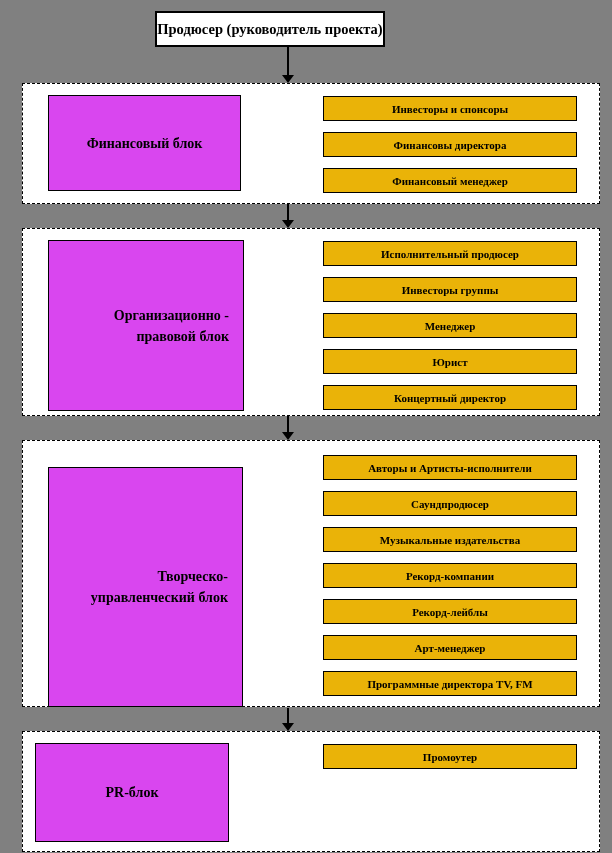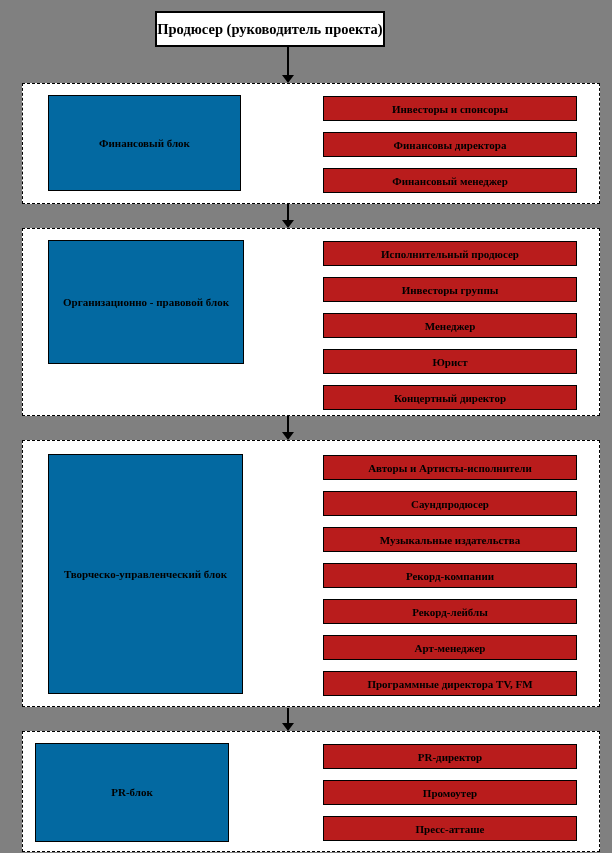"Инвесторы и спонсоры" .item { background: #b91c1c -> #eab308 }
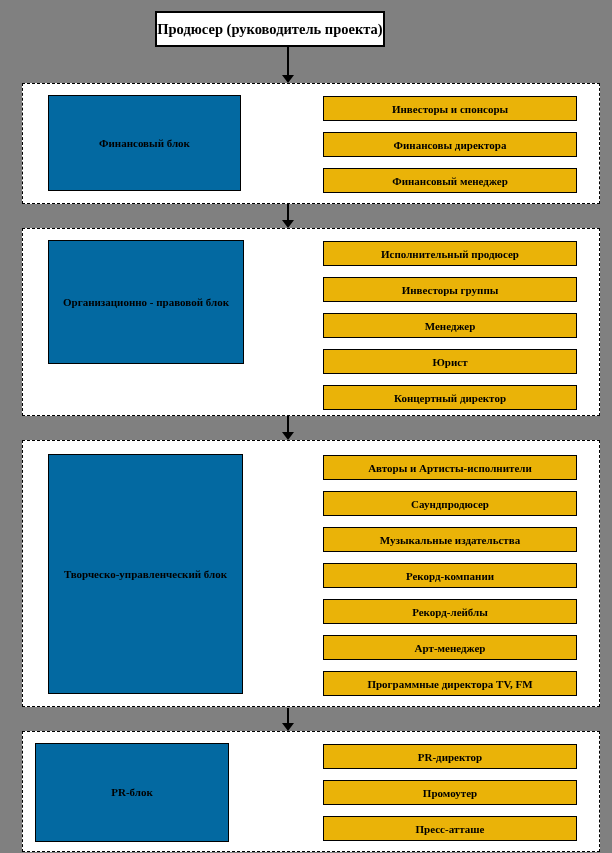"Финансовый блок" .left-box { background: #0369a1 -> #d946ef; font-size: 11px -> 14px }
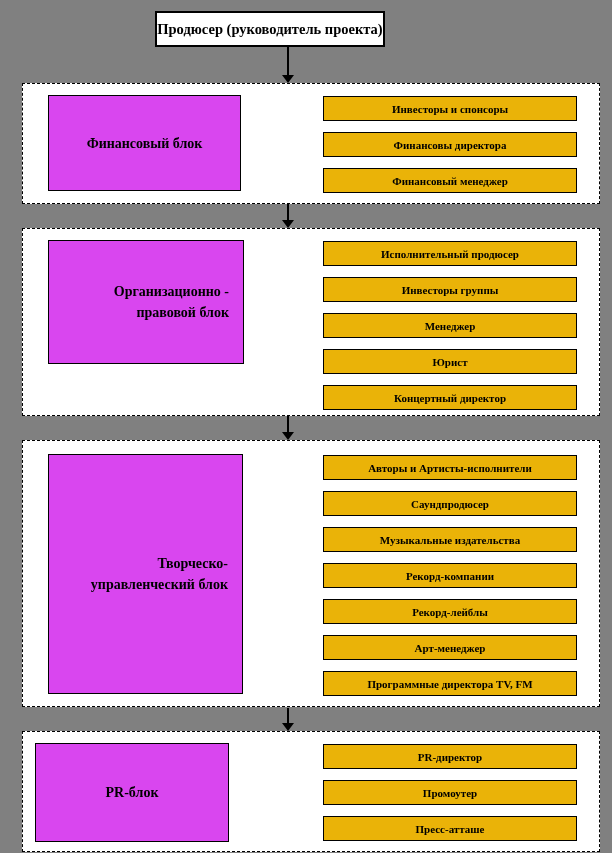"Организационно - правовой блок" #section-1 .left-box { height: 124px -> 171px }
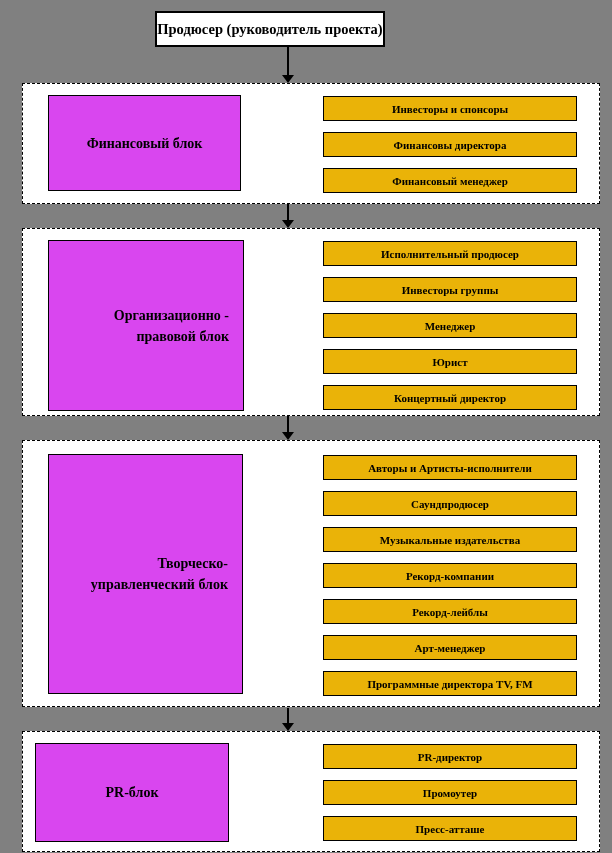"Творческо-управленческий блок" #section-2 .left-box { top: 13px -> 26px }
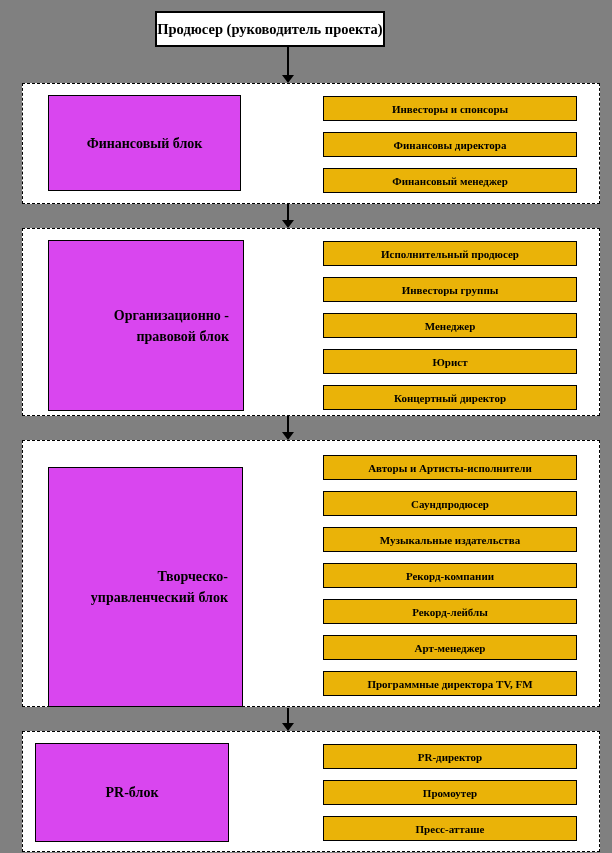"PR-директор" div.item { html: <div>PR-директор</div> -> none }
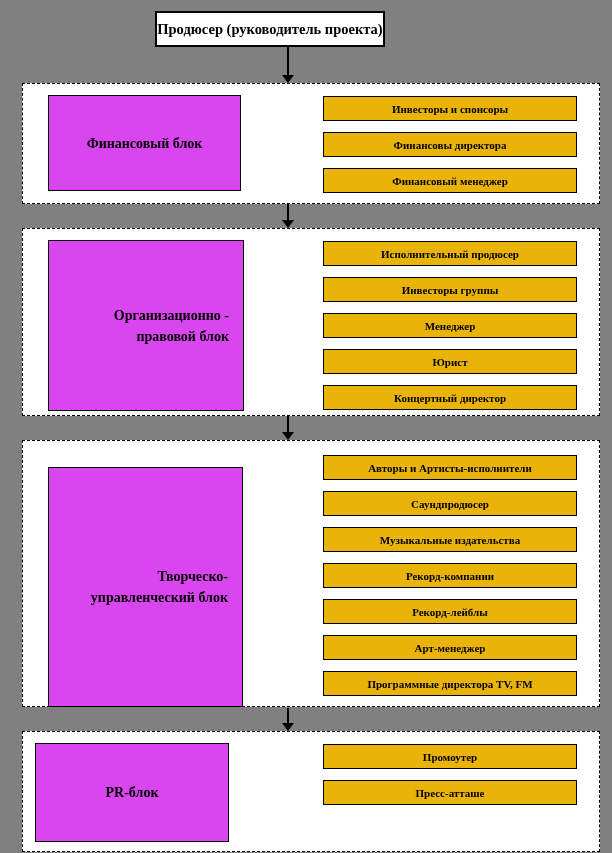"Пресс-атташе" div.item { html: <div>Пресс-атташе</div> -> none }
